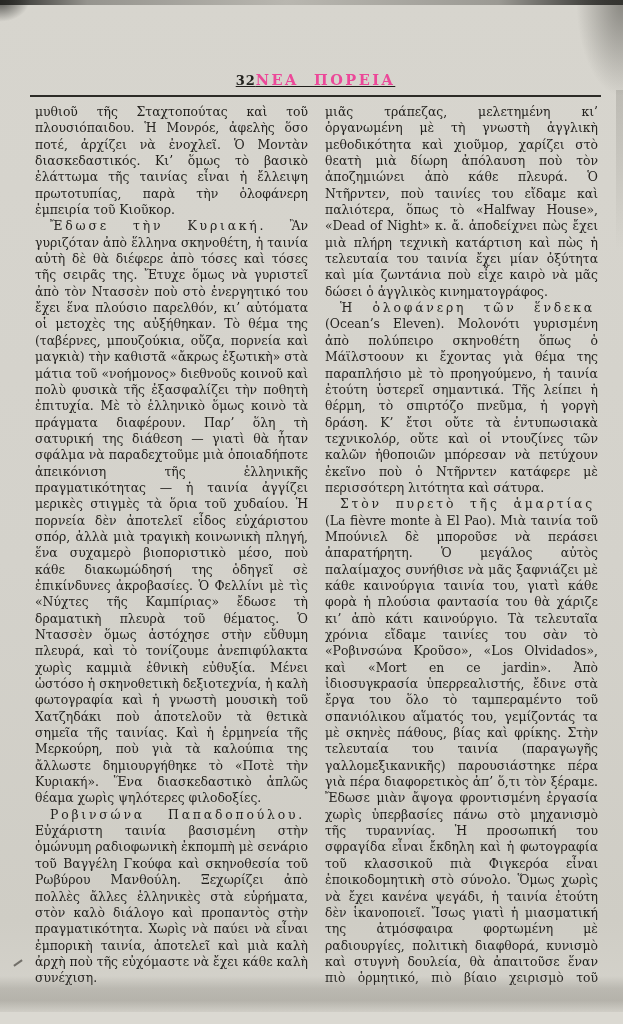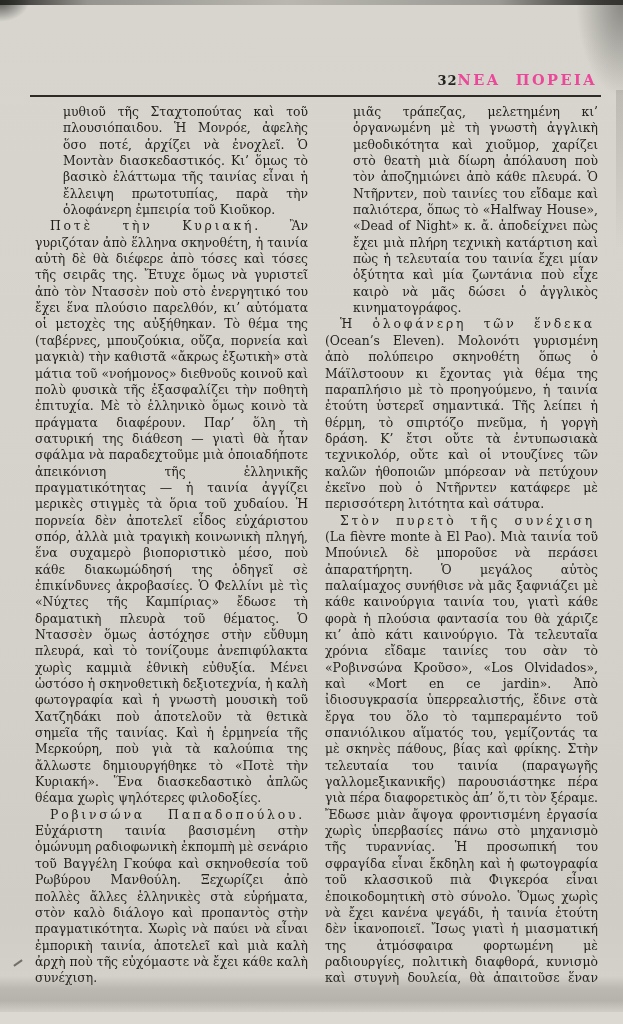"32" .header { justify-content: flex-end -> center; text-decoration: none -> underline }
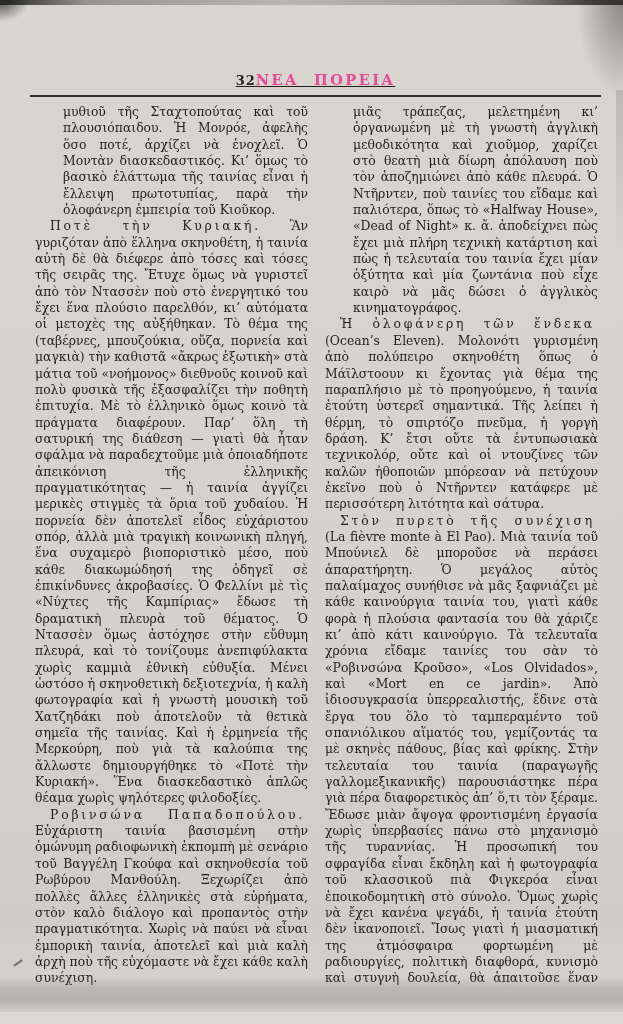"μυθιοῦ τῆς Σταχτοπούτας καὶ τοῦ" .col p.cont { margin-left: 28px -> none }
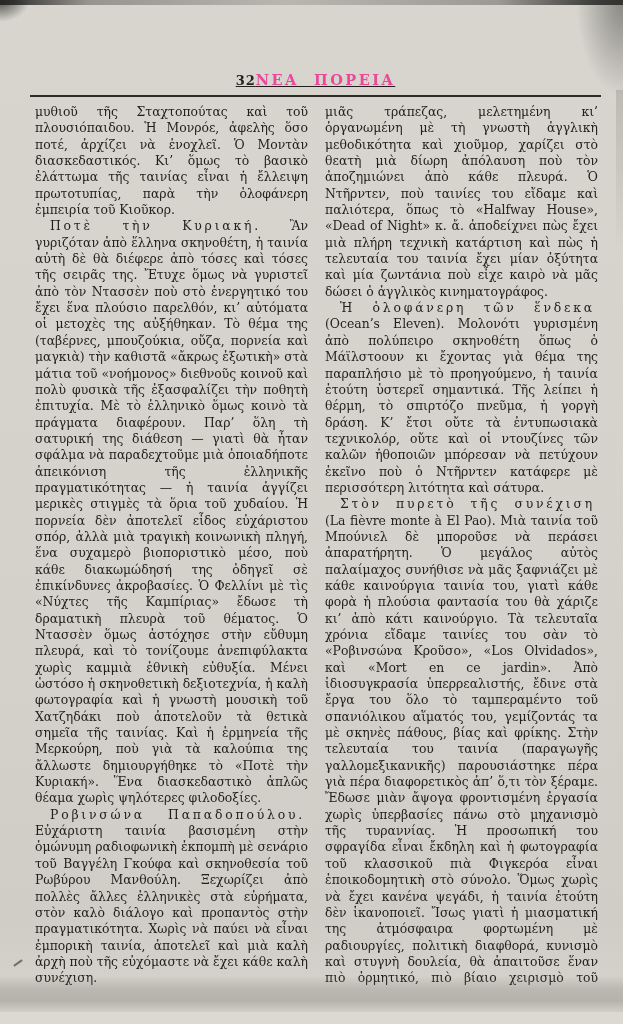"Ποτὲ τὴν Κυριακή." span.lead { text: Ποτὲ -> Ἔδωσε }
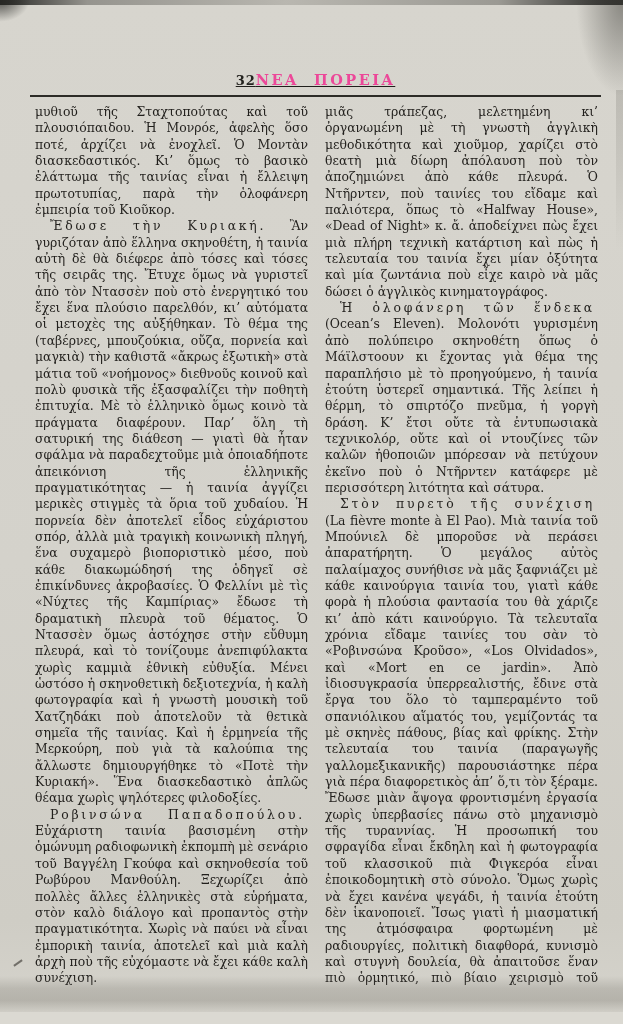"Στὸν πυρετὸ τῆς συνέχιση" span.lead { text: συνέχιση -> ἁμαρτίας }
